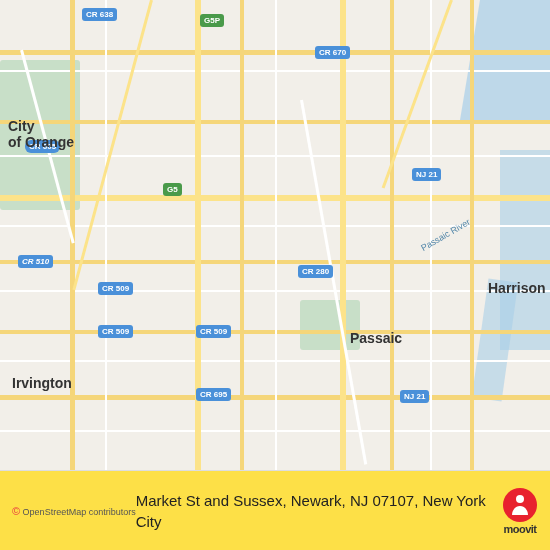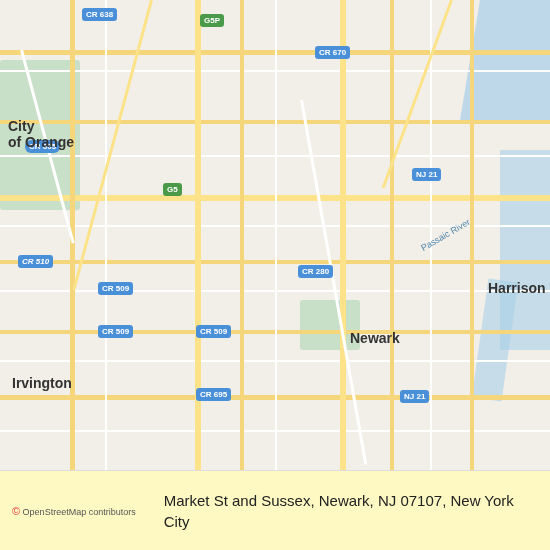"Newark" div.city-label { text: Newark -> Passaic }
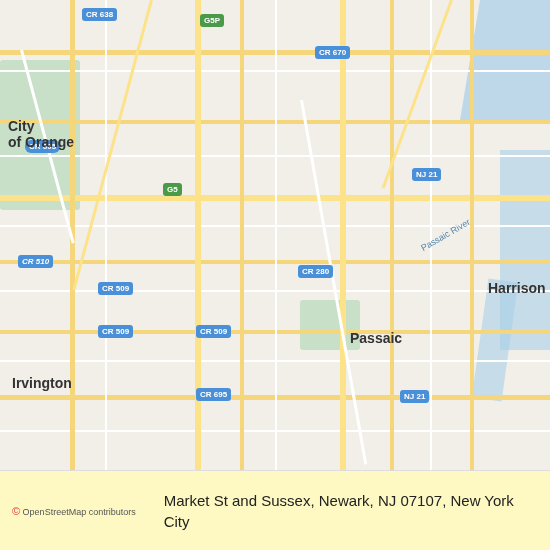"© OpenStreetMap contributors" #bottom-bar { background: #fef9c3 -> #fde047; gap: 28px -> 0 }
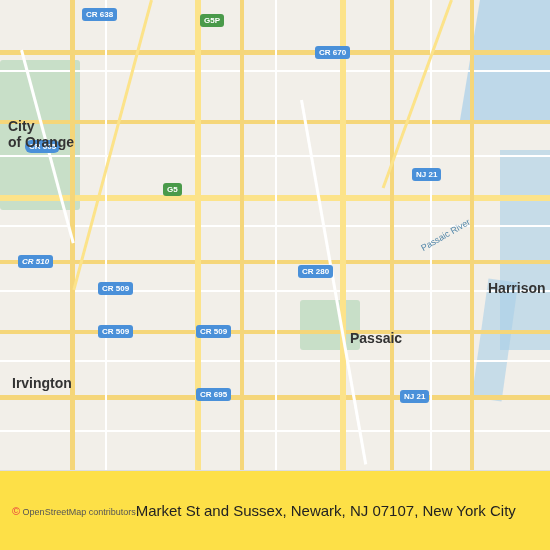"moovit" div.moovit-logo { html: none -> <div> <svg> <circle></circle> <circle></circle> <path></path> </svg> <span>moovit</span> </div> }
